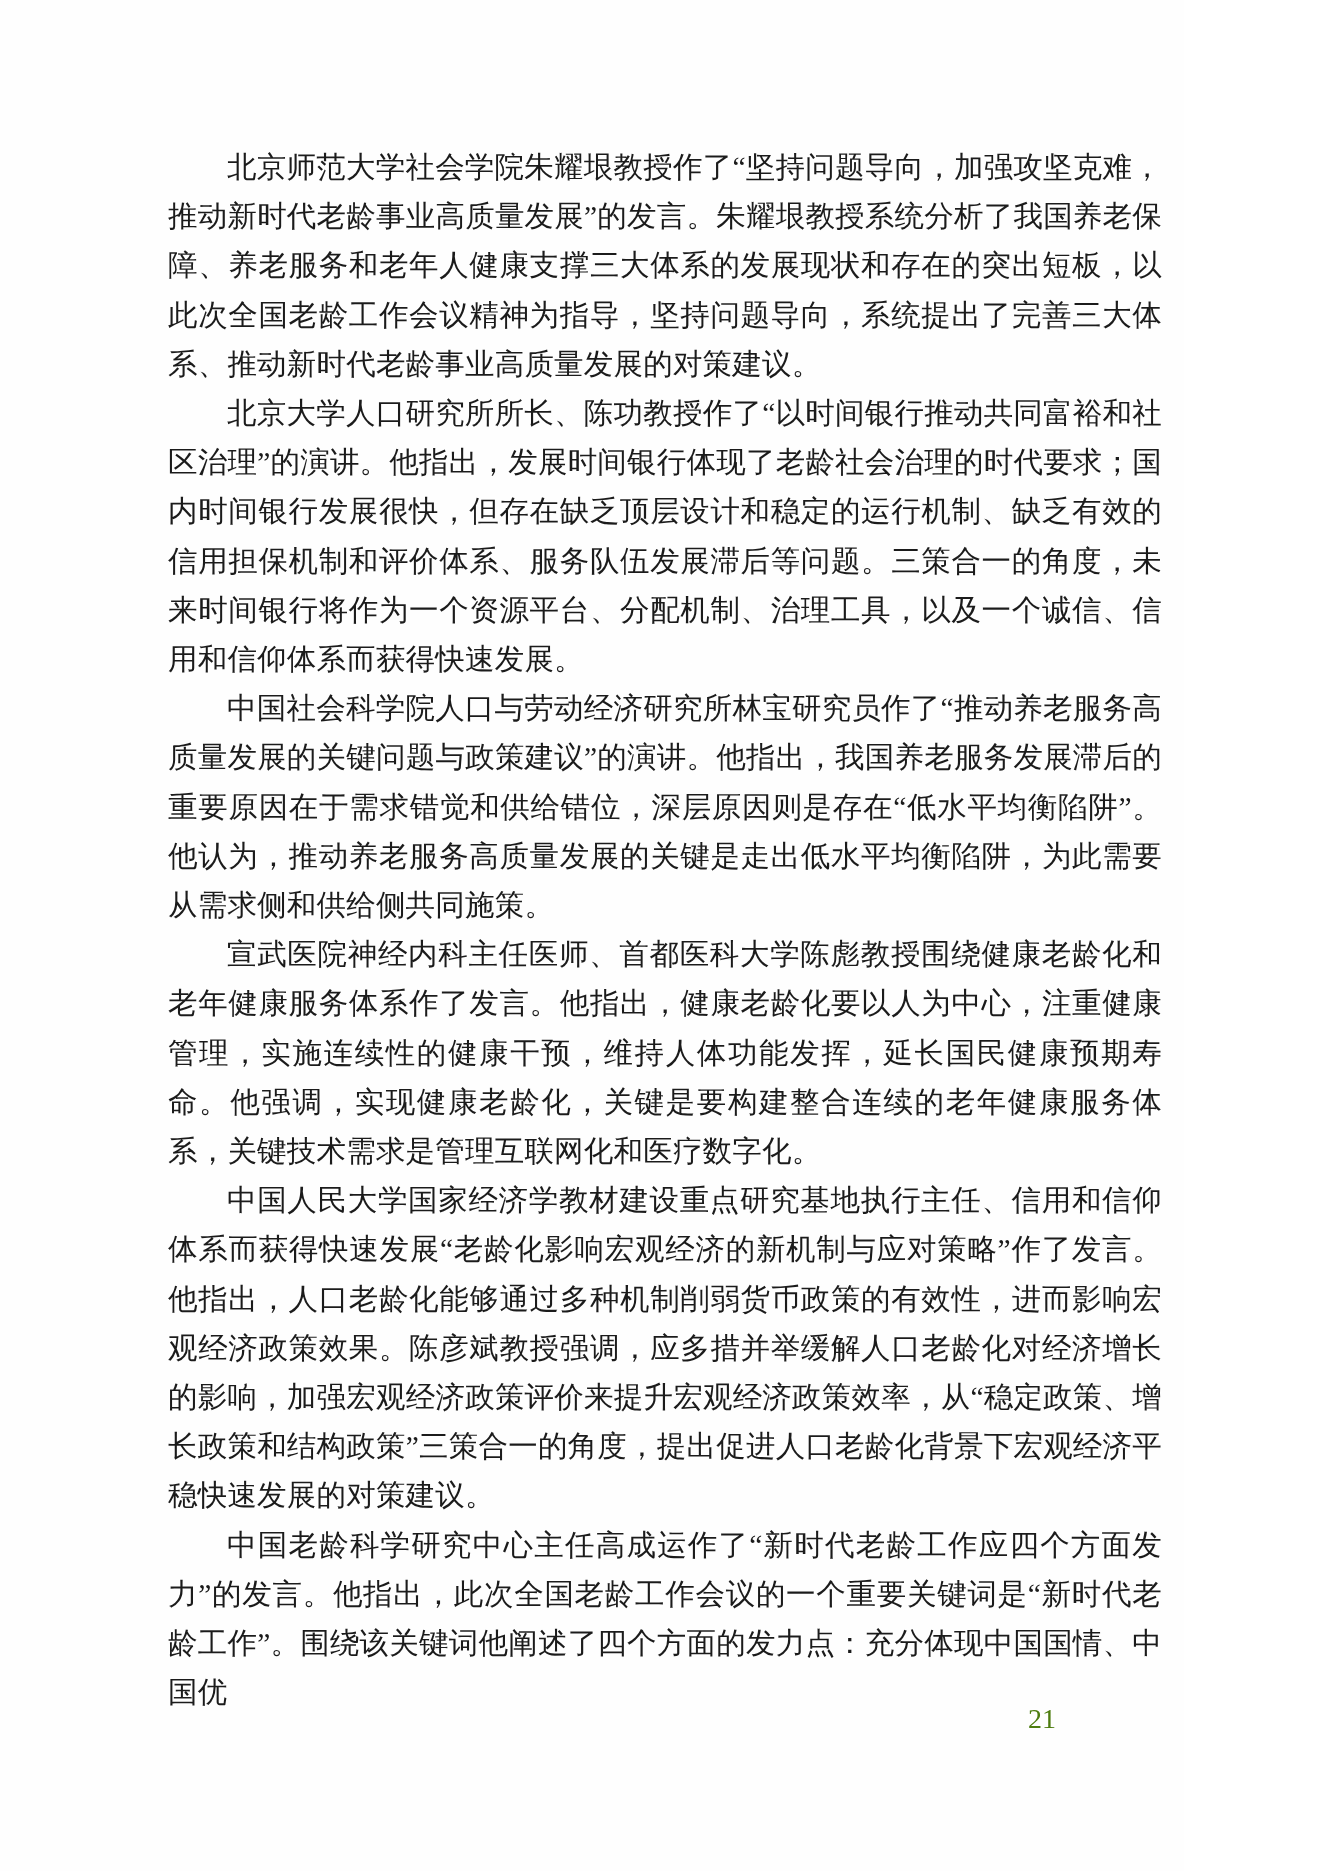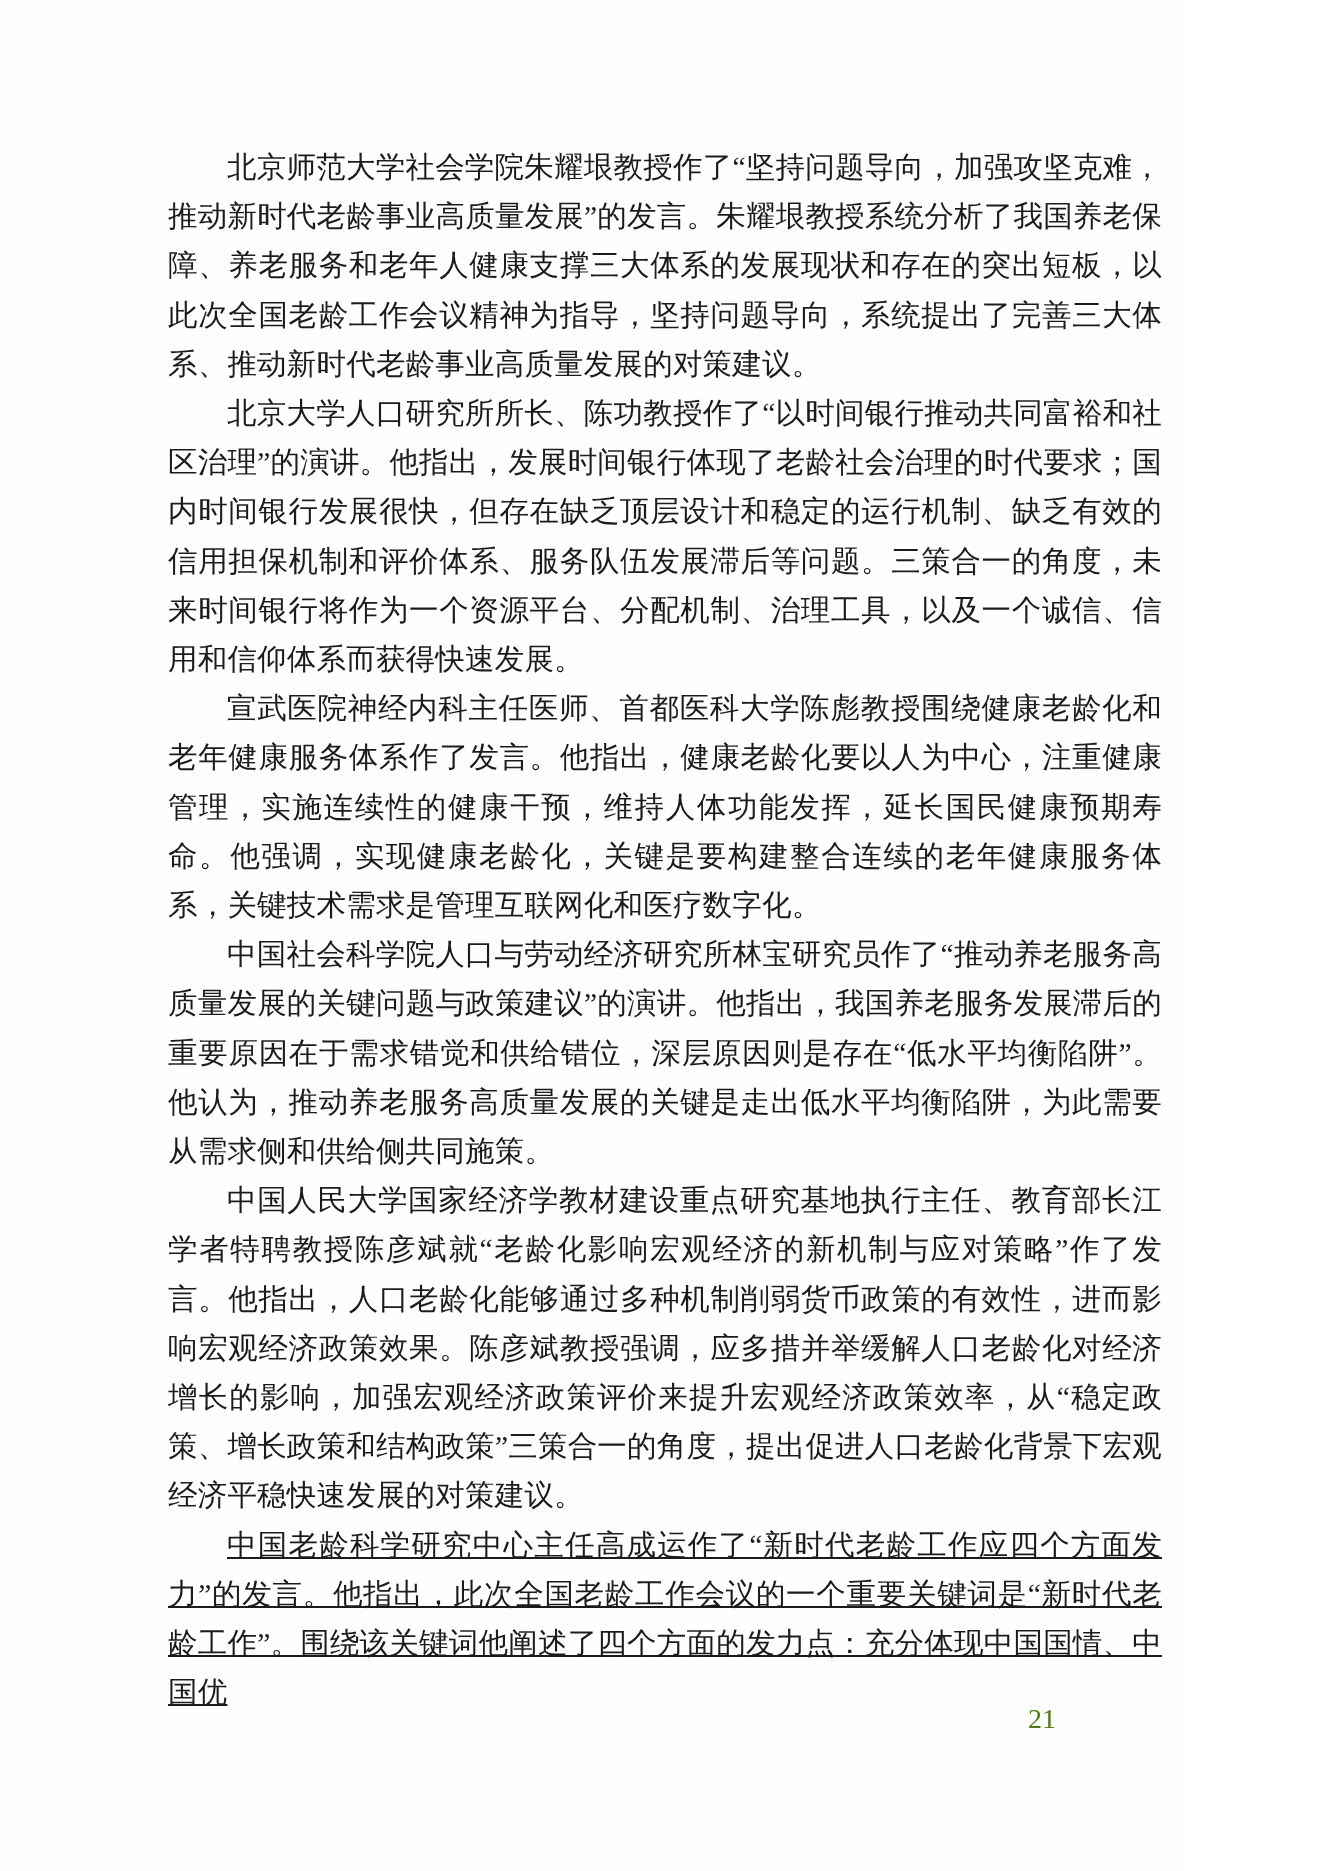"宣武医院神经内科主任医师、首都医科大学陈彪教授围绕健康老龄化和老年健康服务体系作" p.para { order: before "中国社会科学院人口与劳动经济研究所林宝研究员作了“推动养老服务高质量发展的关键问" -> after "中国社会科学院人口与劳动经济研究所林宝研究员作了“推动养老服务高质量发展的关键问" }
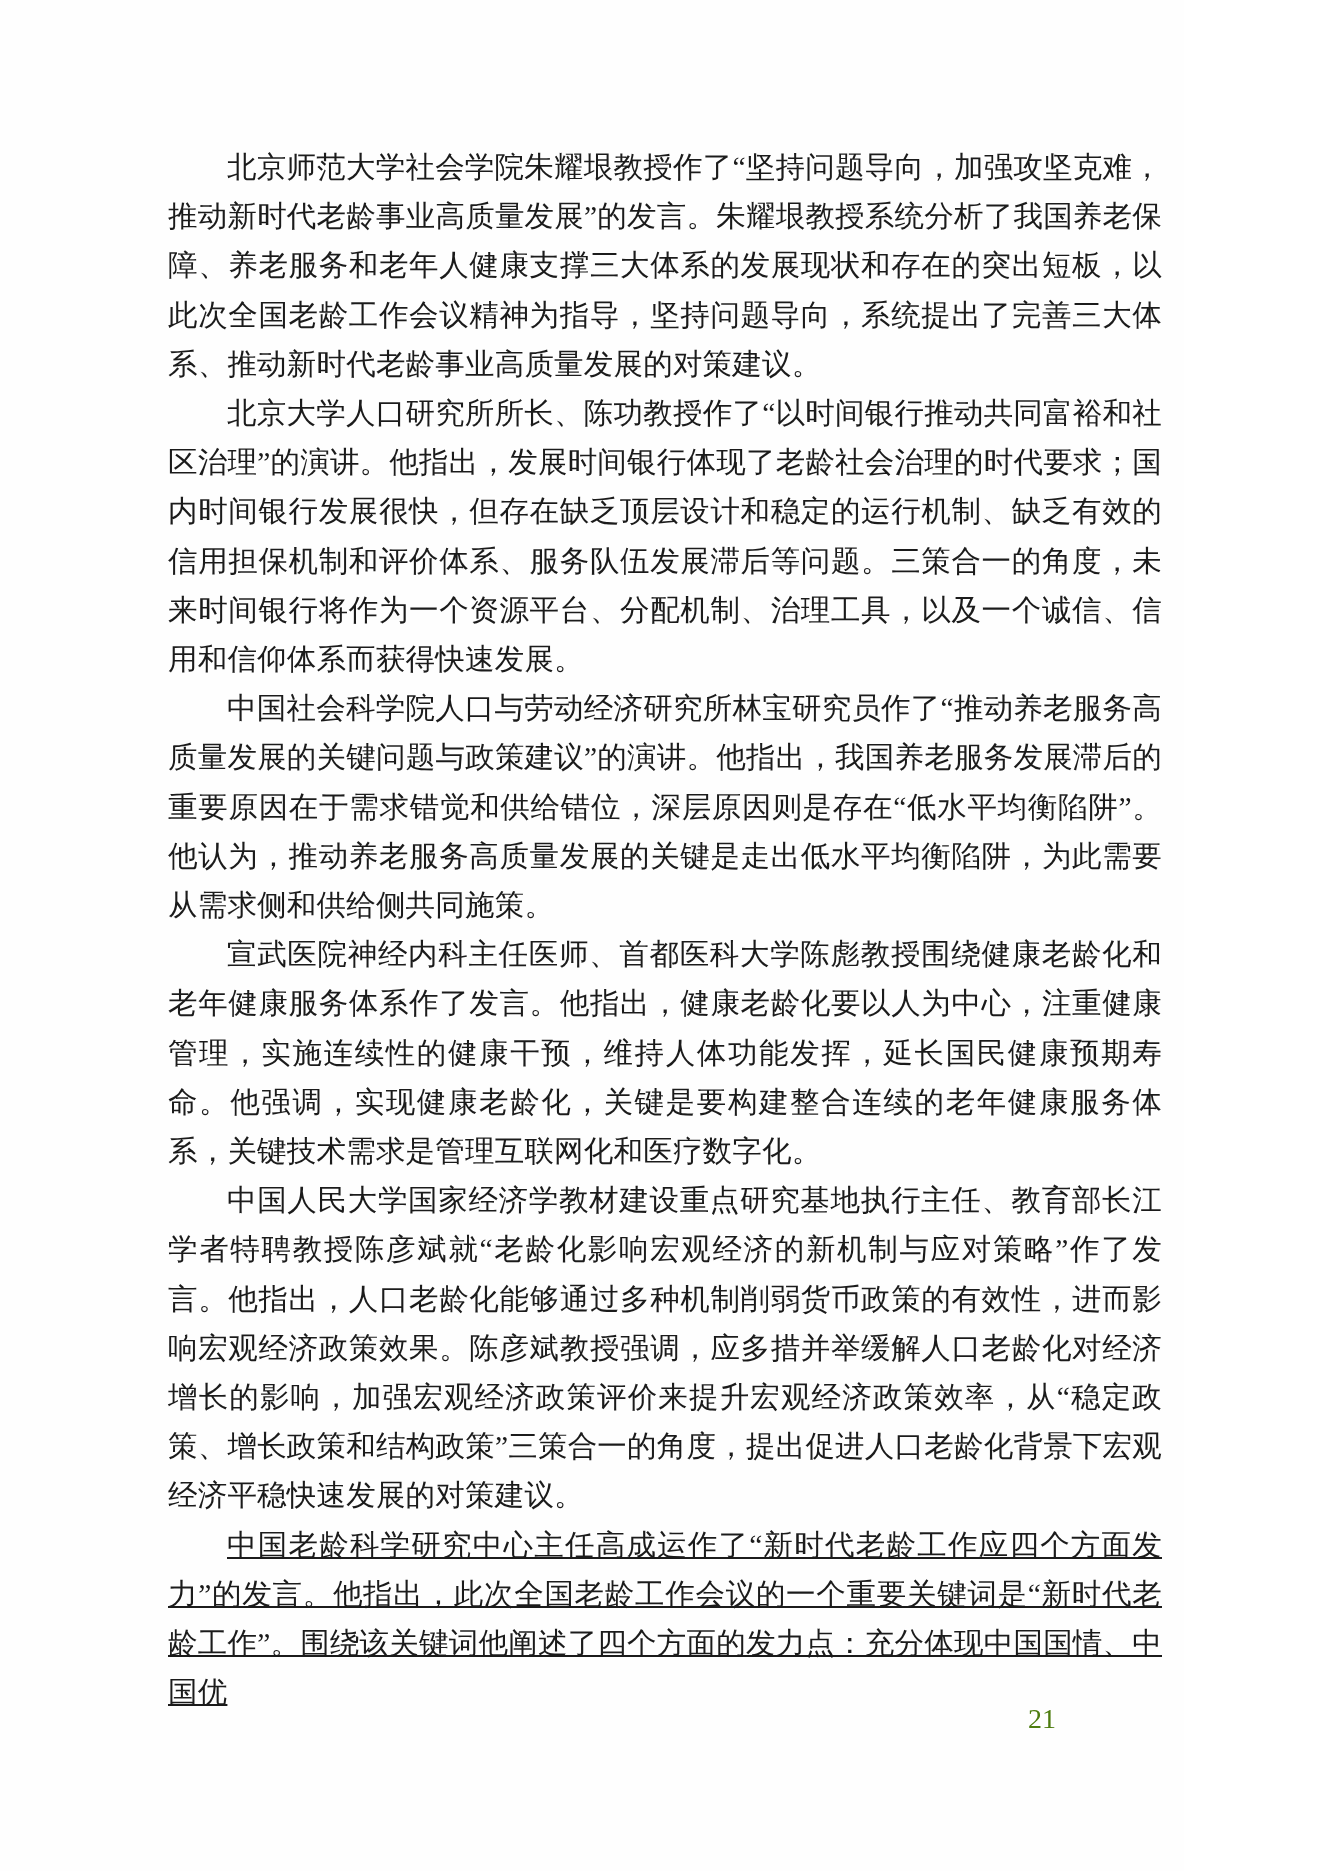"中国人民大学国家经济学教材建设重点研究基地执行主任、教育部长江学者特聘教授陈彦斌" p.para { text: 教育部长江学者特聘教授陈彦斌就 -> 信用和信仰体系而获得快速发展 }
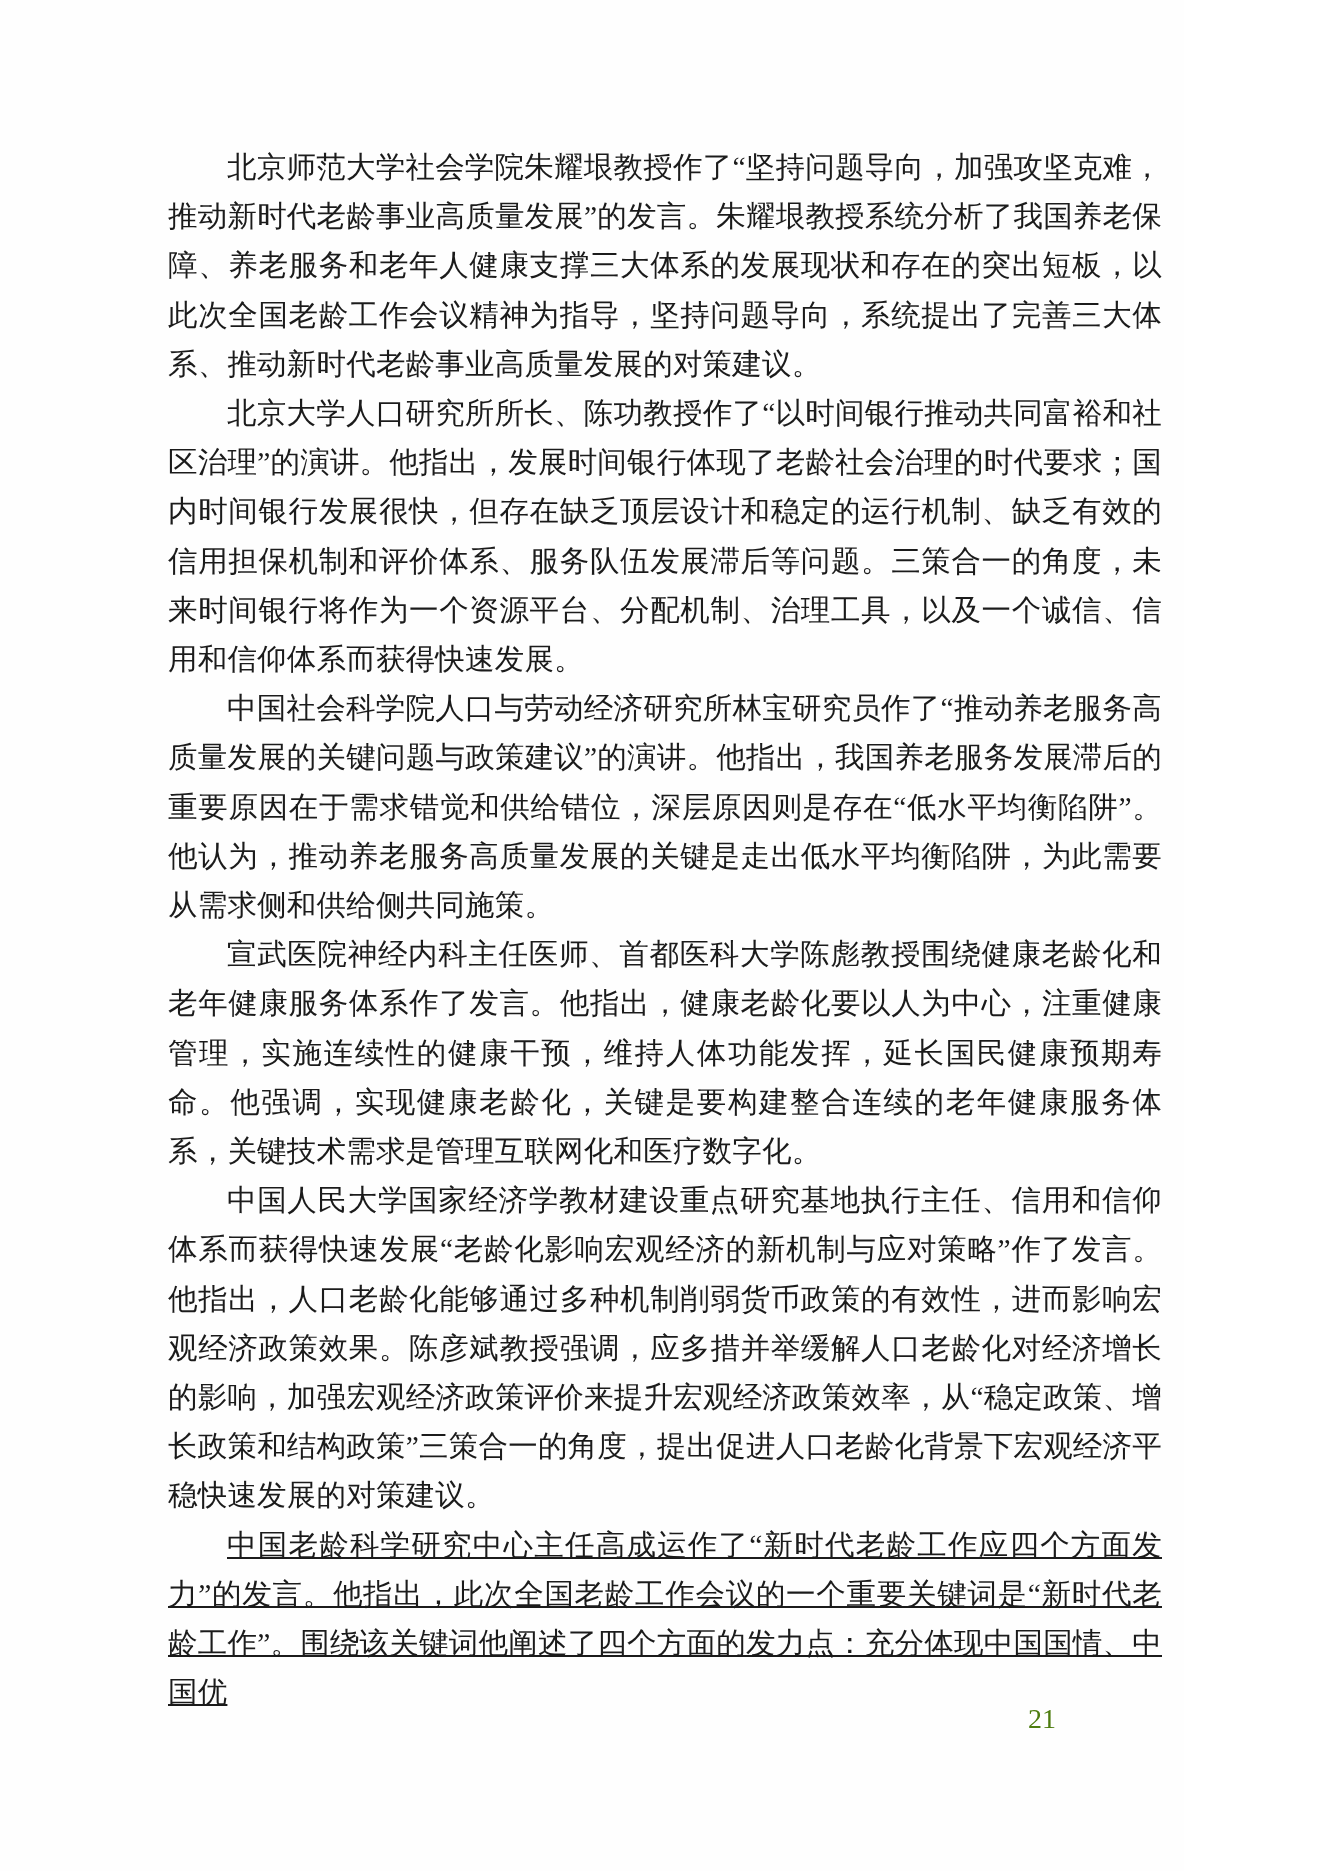"中国老龄科学研究中心主任高成运作了“新时代老龄工作应四个方面发力”的发言。他指出" .para:last-child { text-decoration: underline -> none }
